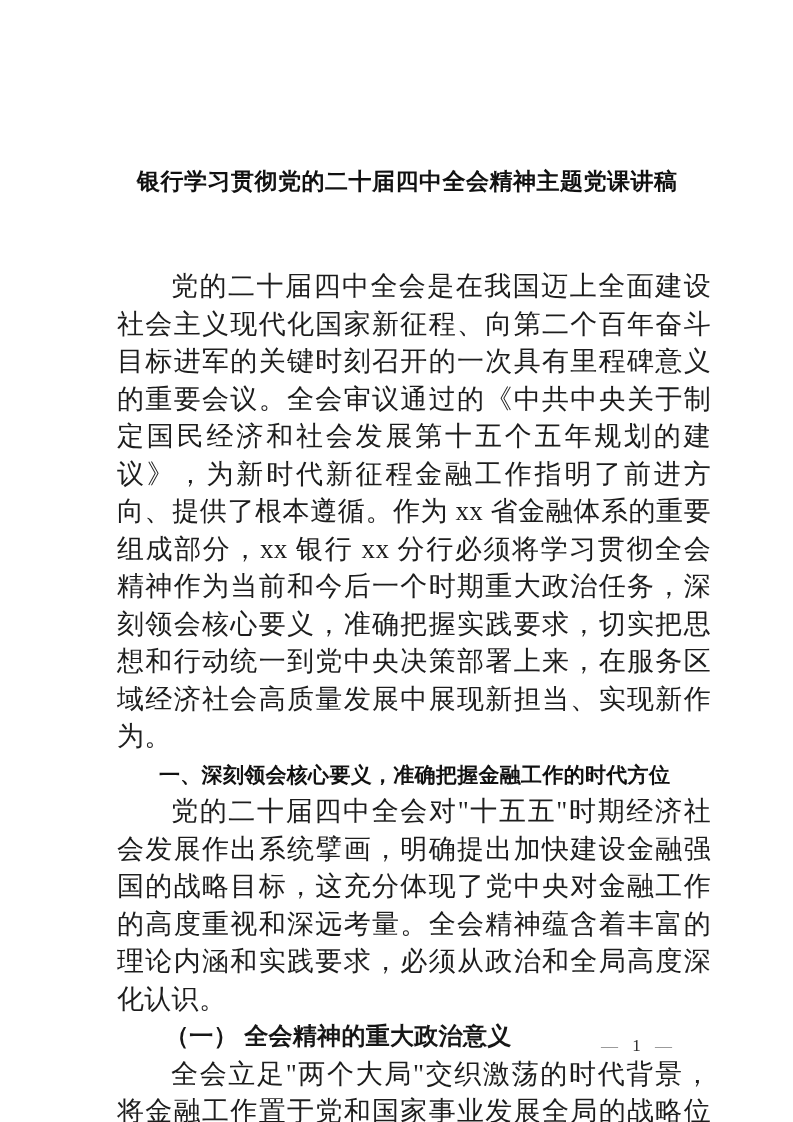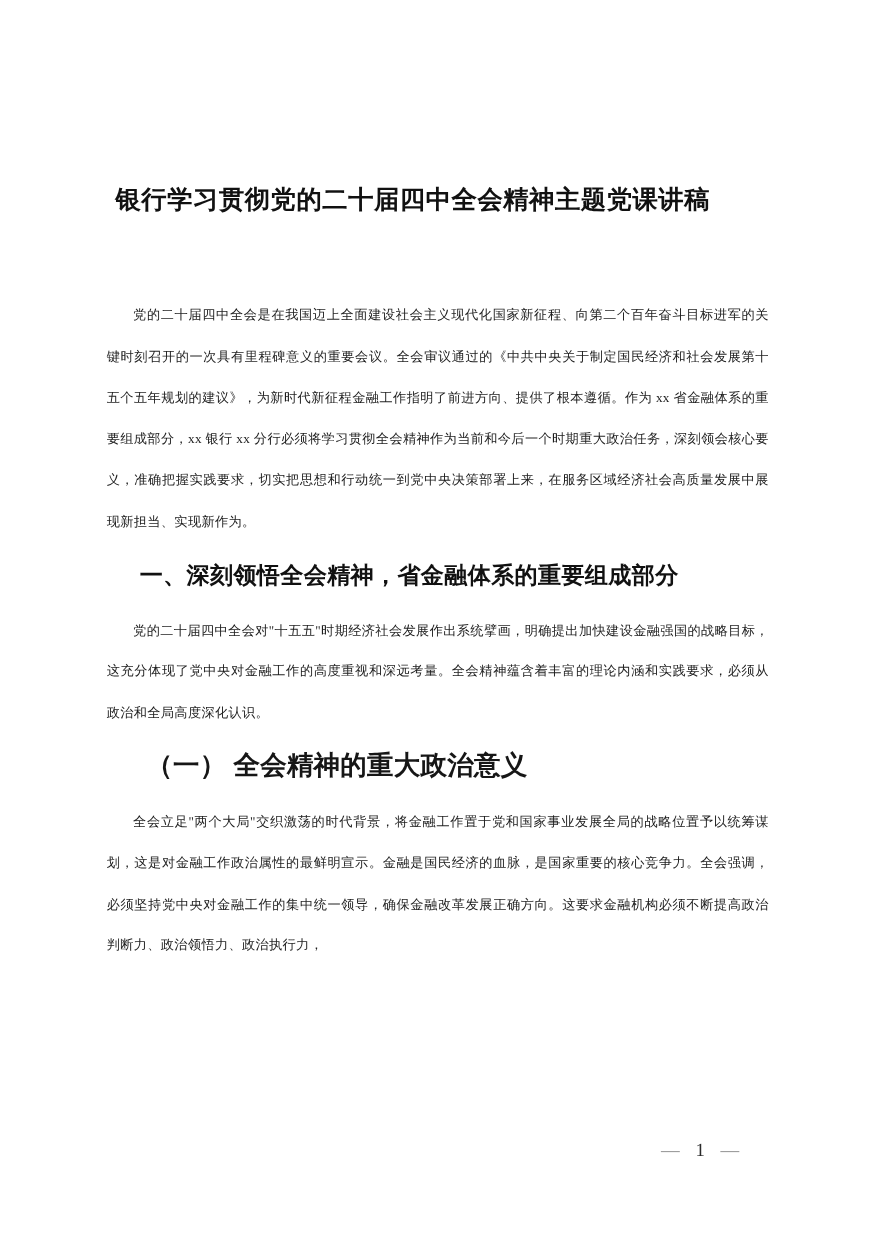"银行学习贯彻党的二十届四中全会精神主题党课讲稿" .page { padding: 166px 82px 0 85px -> 166px 82px 0 117px }
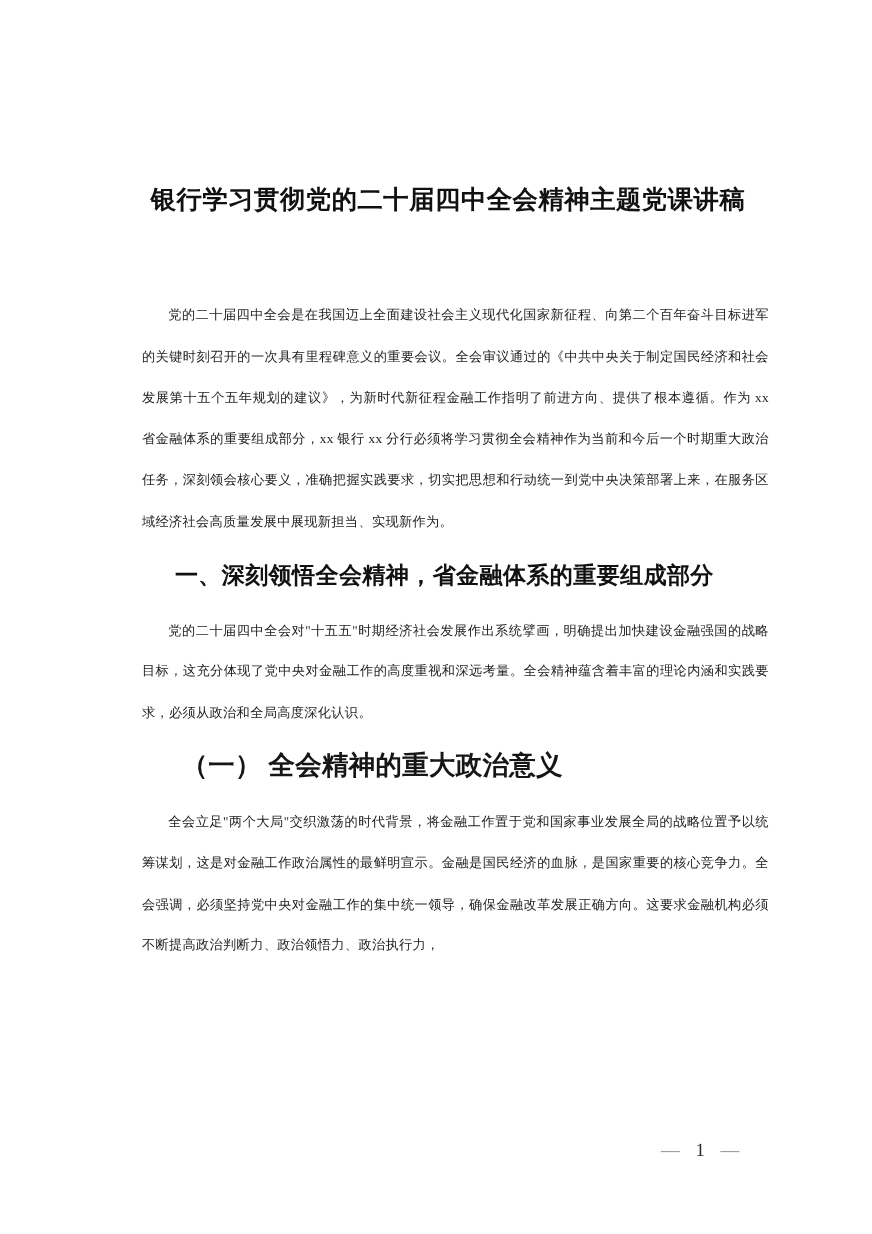"党的二十届四中全会是在我国迈上全面建设社会主义现代化国家新征程、向第二个百年奋斗" .body-para { font-size: 12px -> 27px; margin: 12px -> 0 }
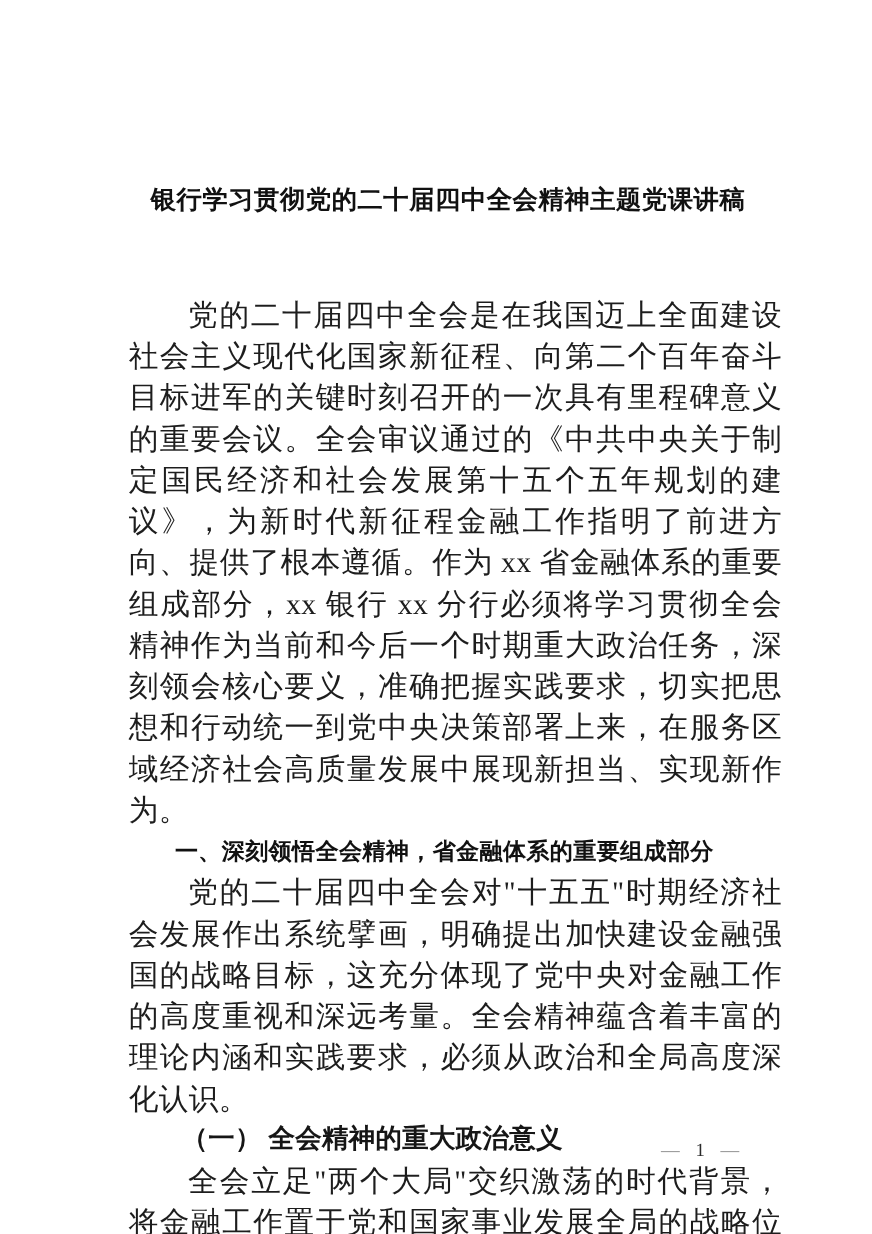"一、深刻领悟全会精神，省金融体系的重要组成部分" h2.section-heading { text: 悟全会精神，省金融体系的重要组成部分 -> 会核心要义，准确把握金融工作的时代方位 }
